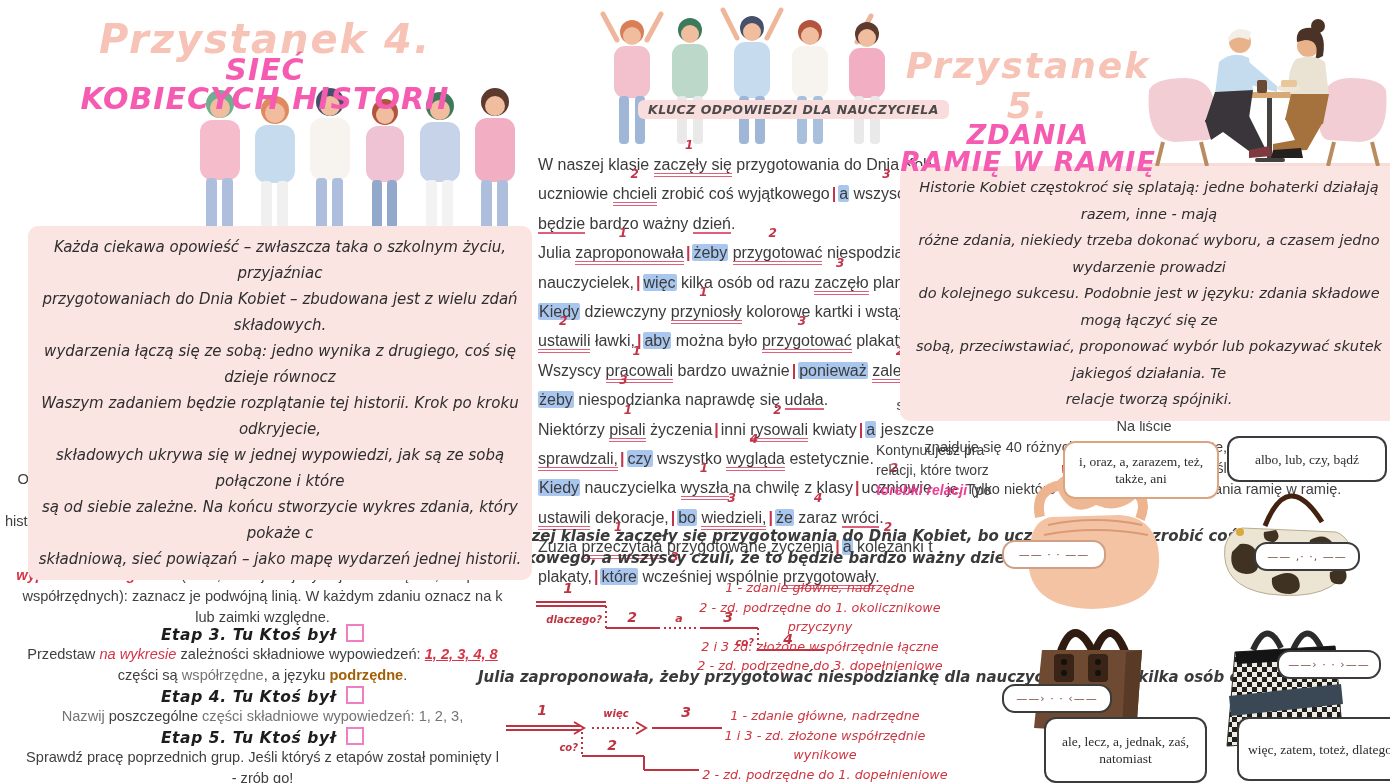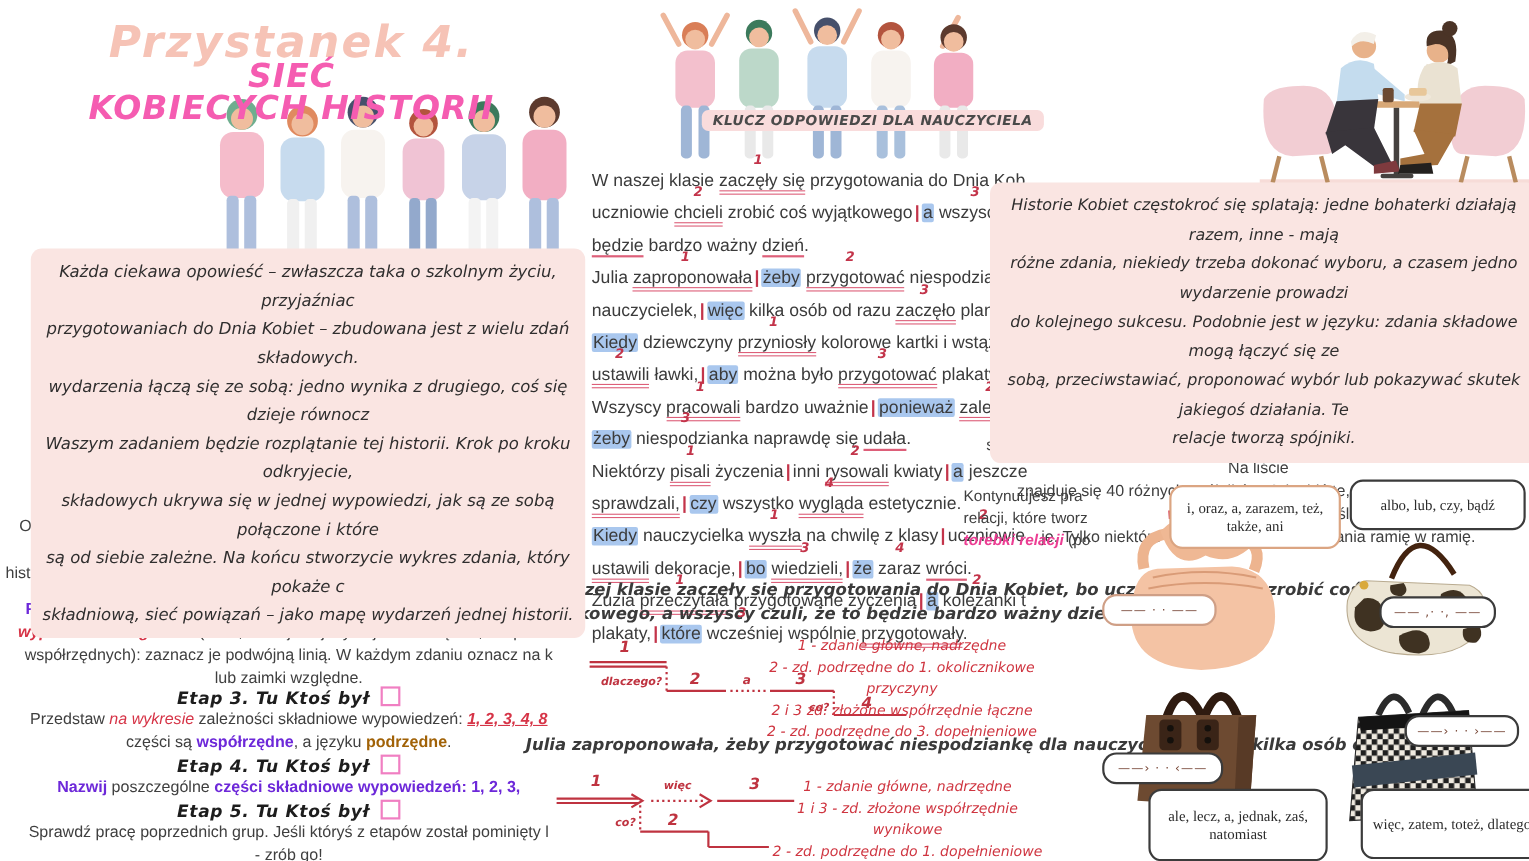"Przystanek 5." div.abs { html: none -> <div> <div>Przystanek 5.</div> <div>ZDANIA</div> <div>RAMIĘ W RAMIĘ</div> </div> }
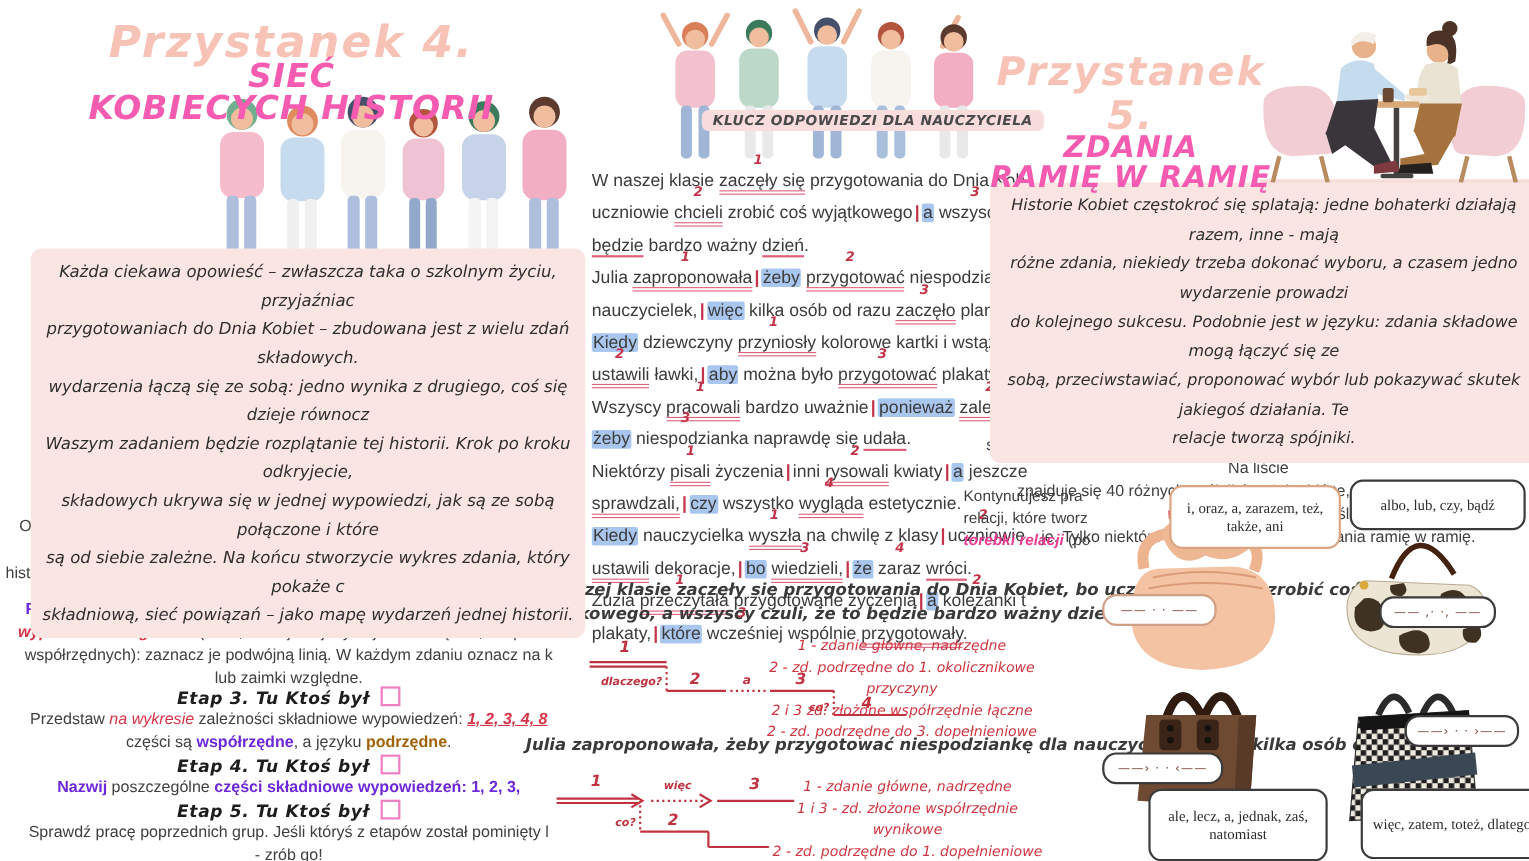"współrzędne" .c-magentabold { color: #6d28d9 -> #737373; font-weight: 700 -> 400 }
